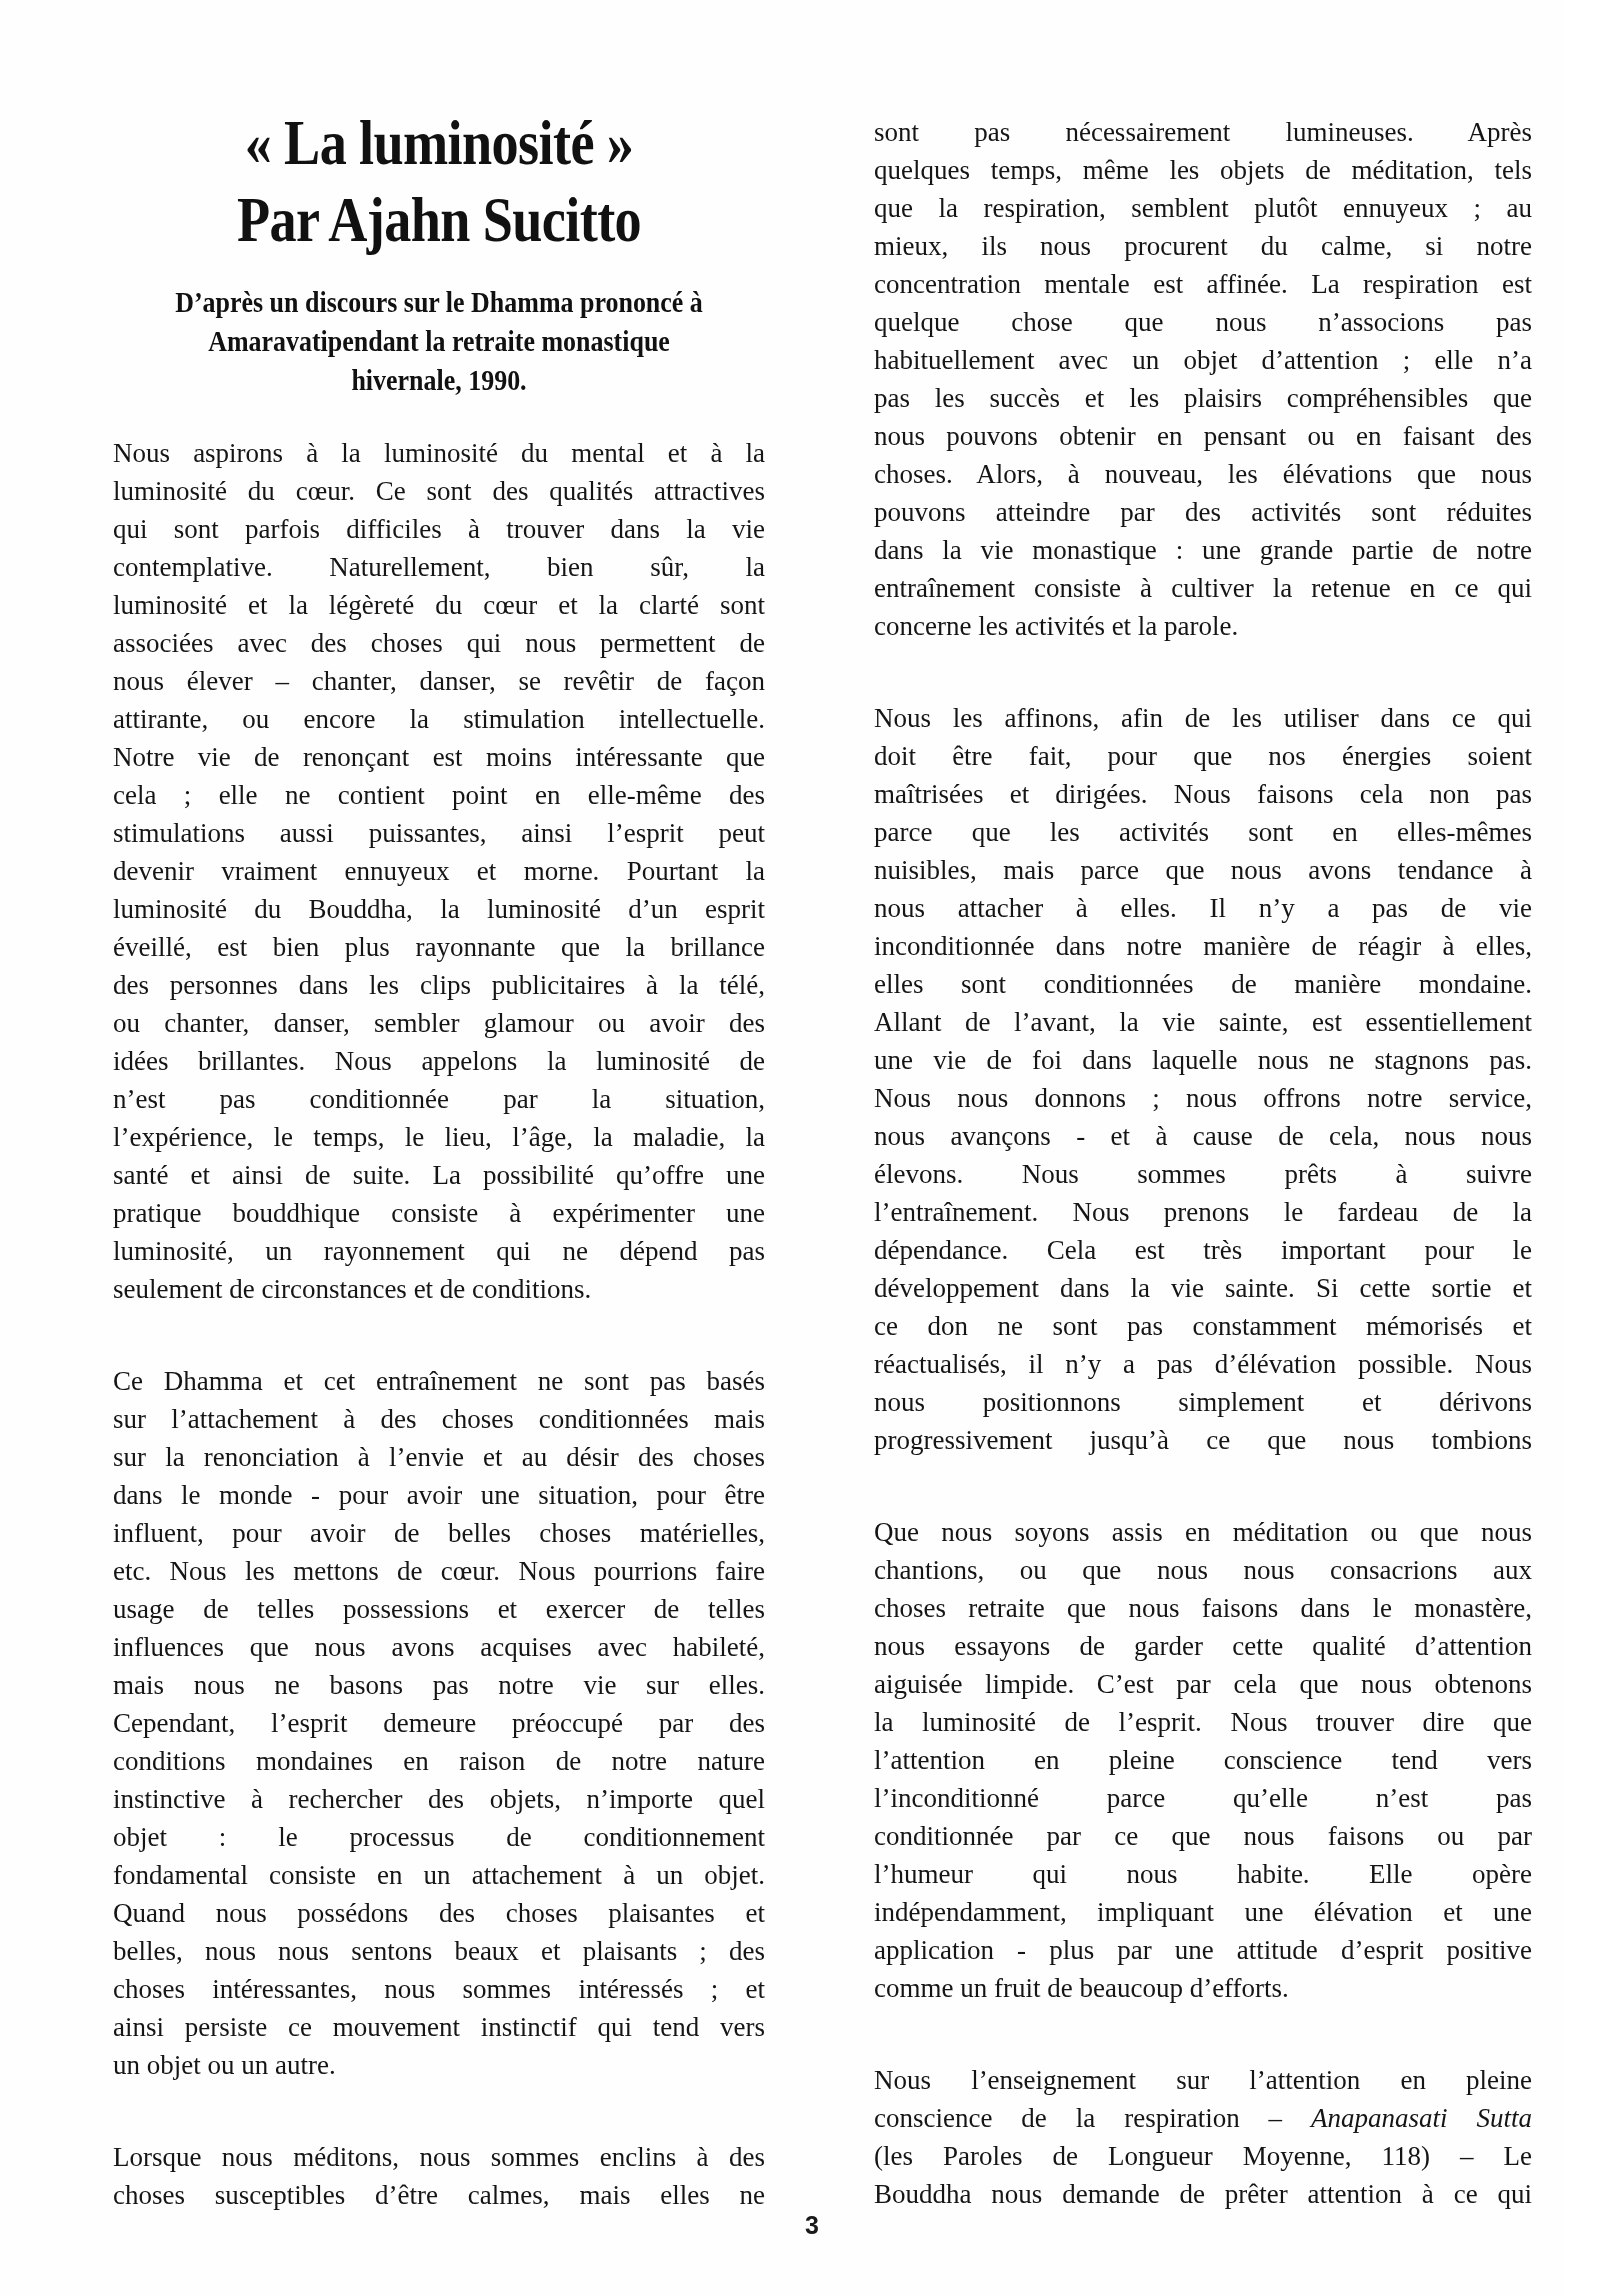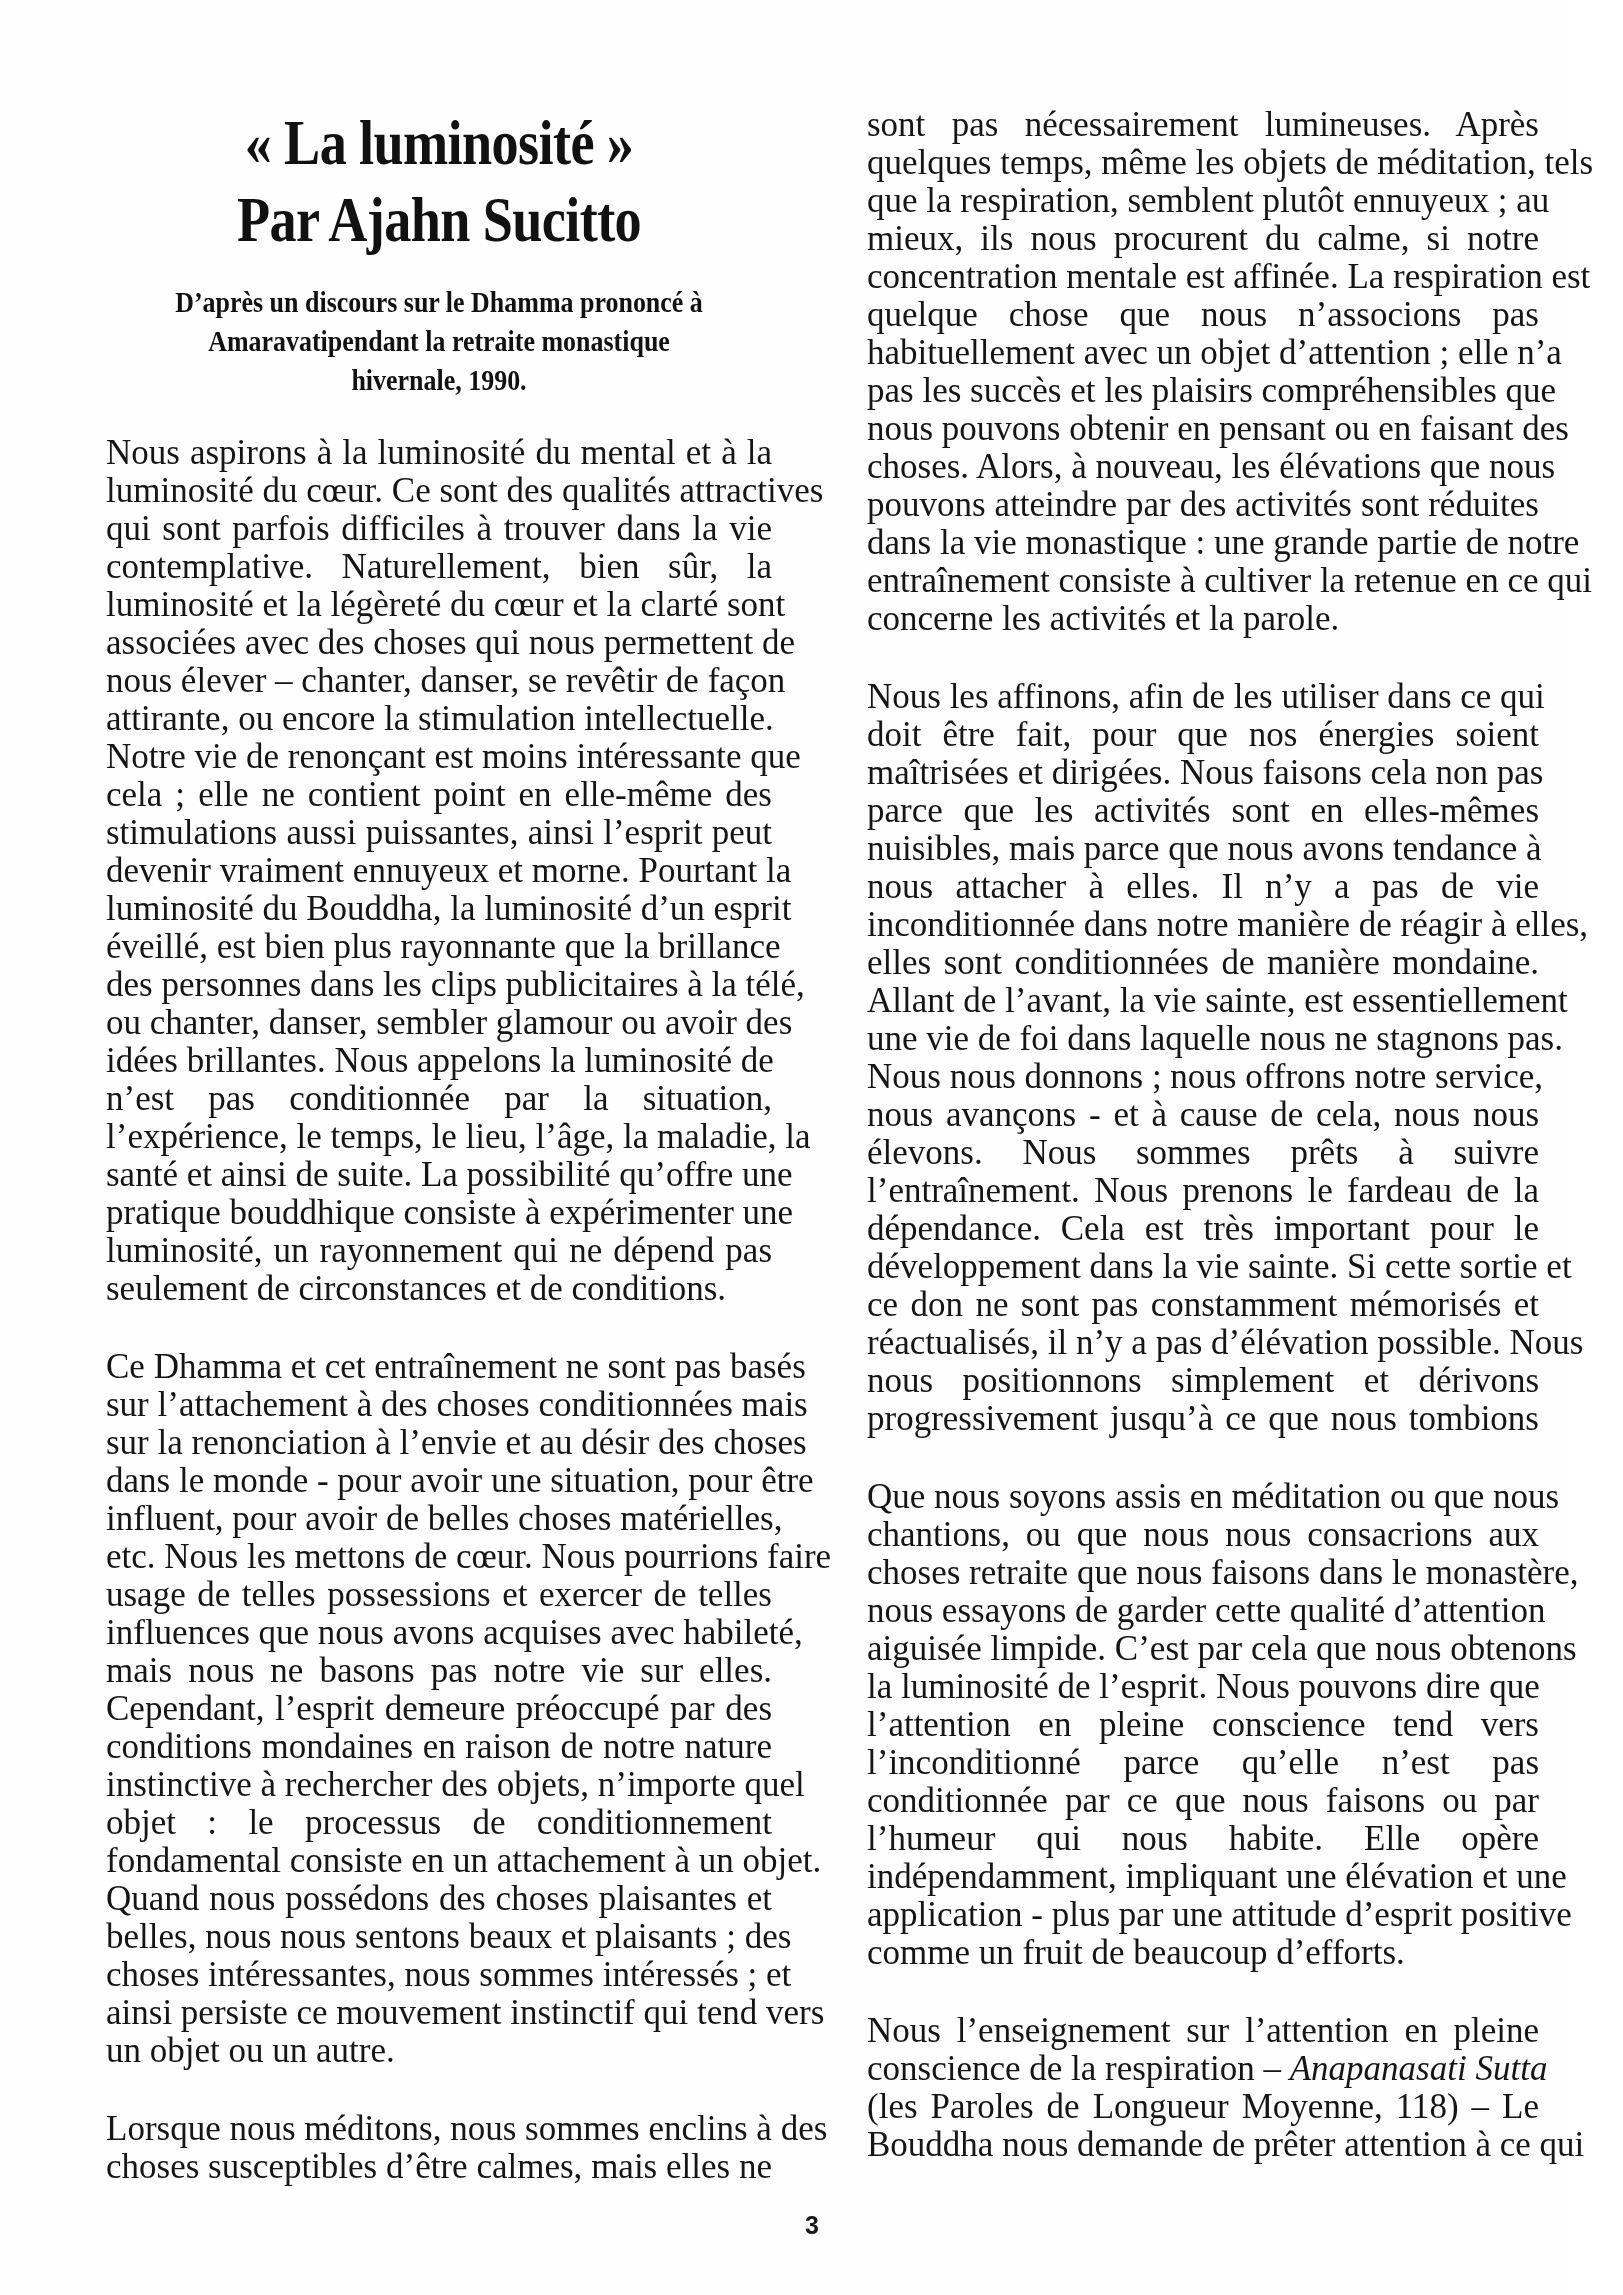"sont pas nécessairement lumineuses." .para { font-size: 35px -> 27px; margin: 1px -> 8px }
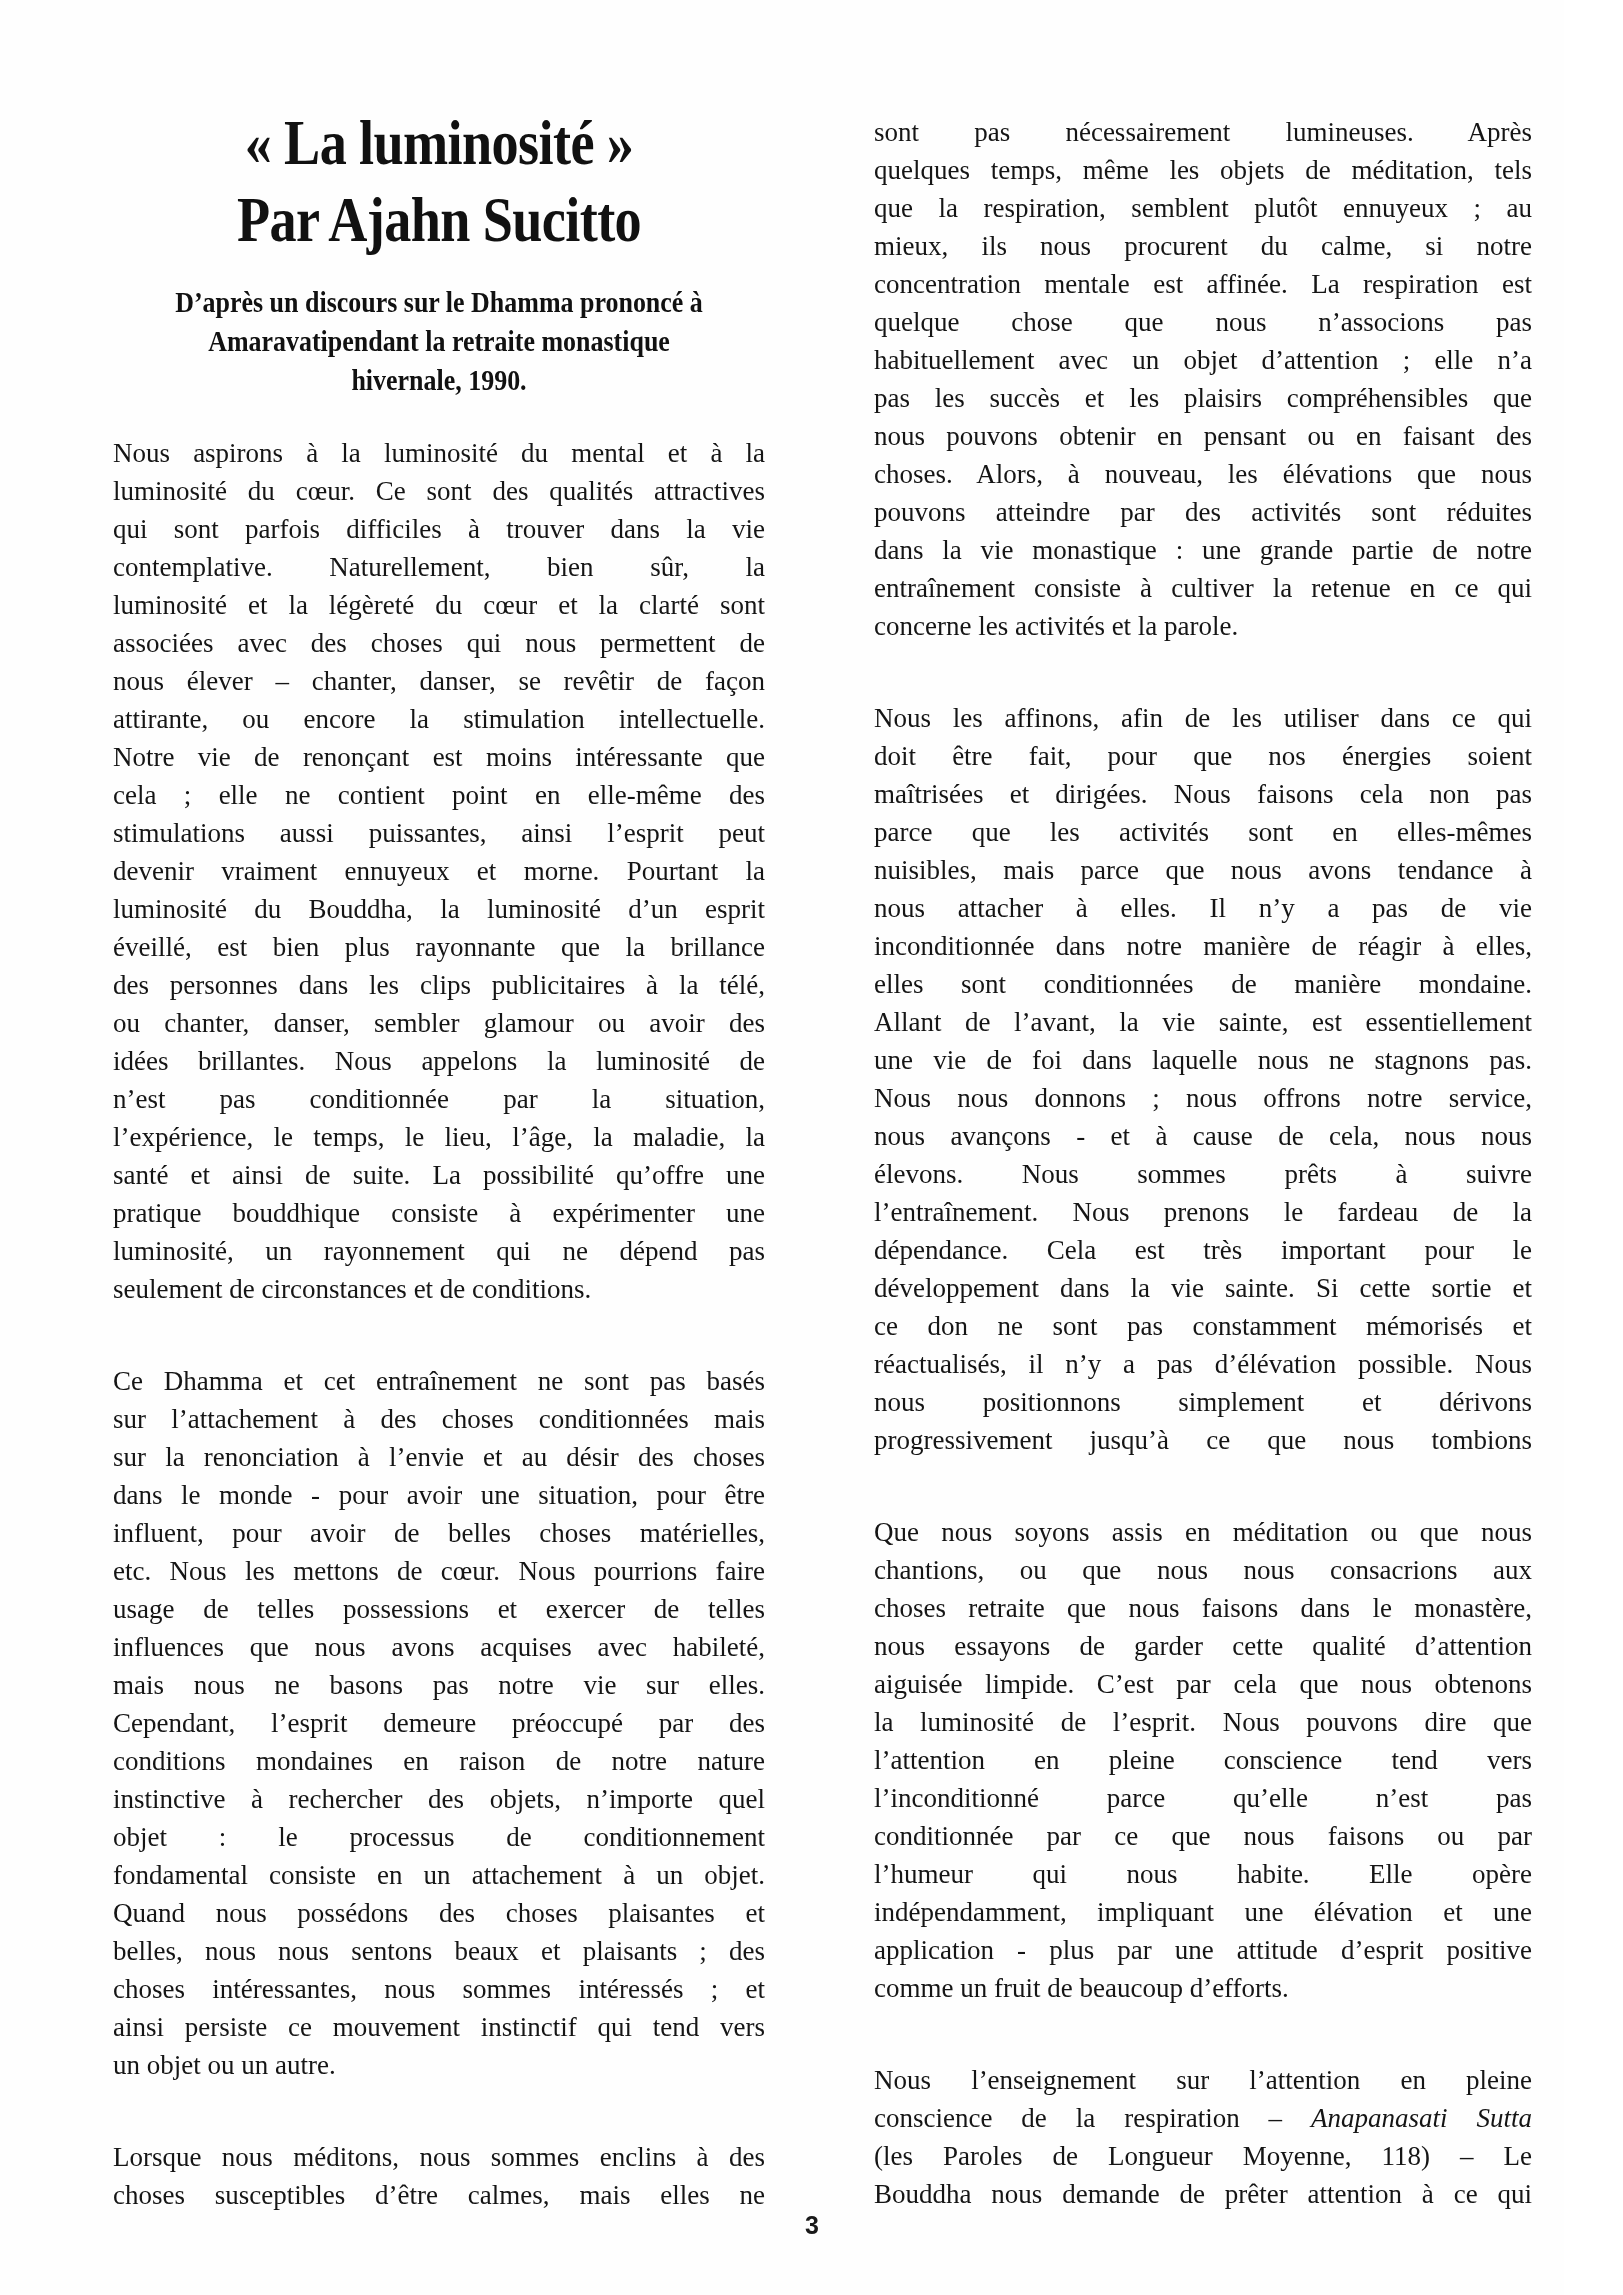"la luminosité de l’esprit. Nous" span.line { text: pouvons -> trouver }
